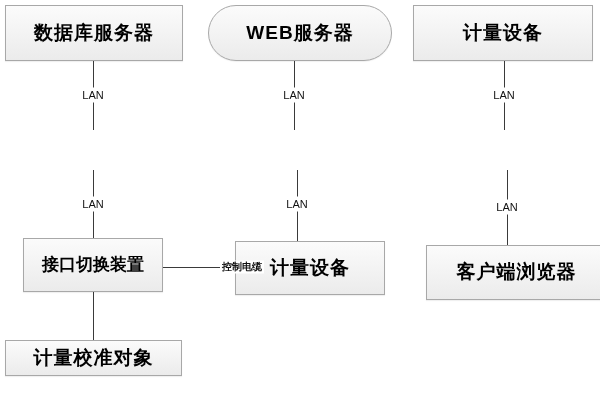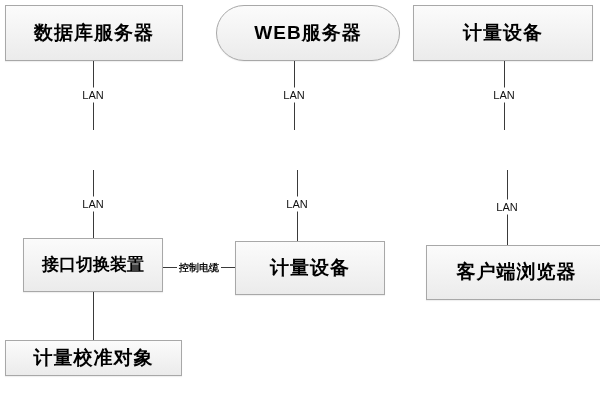"WEB服务器" #node-web { left: 216px -> 208px }
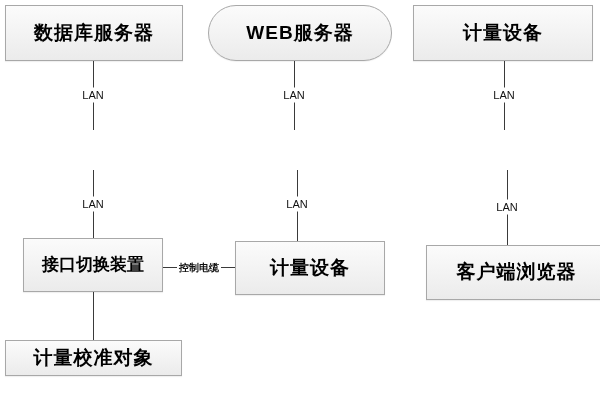"控制电缆" .edge-label.cn { font-family: Liberation Serif, serif -> Liberation Mono, monospace; margin-left: none -> 43px }
